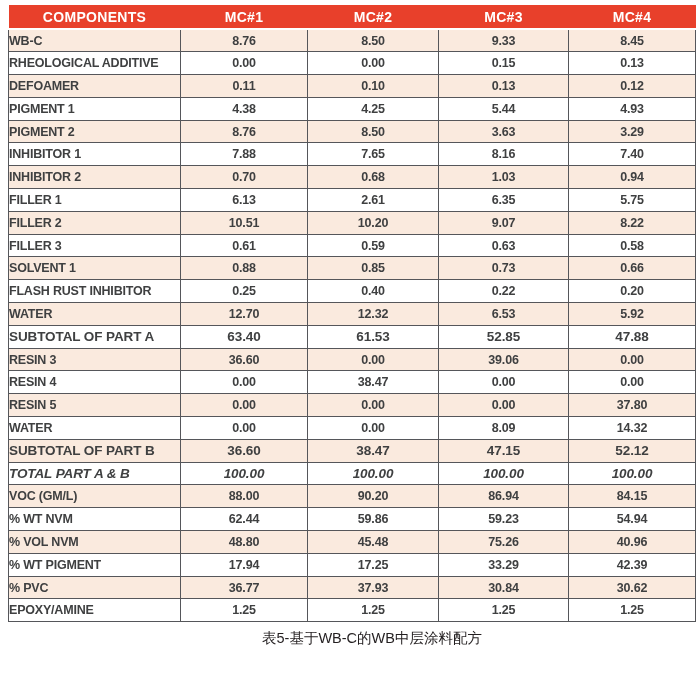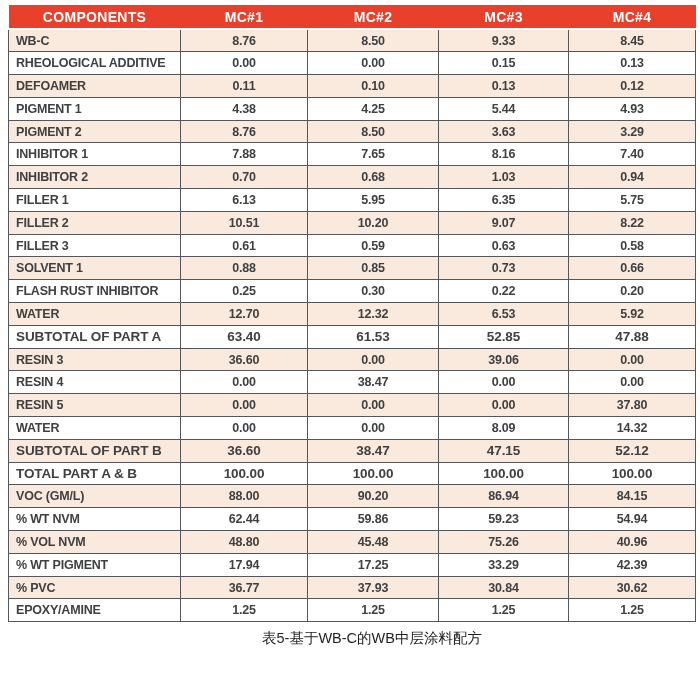"WB-C" td.label { padding-left: 7px -> none }
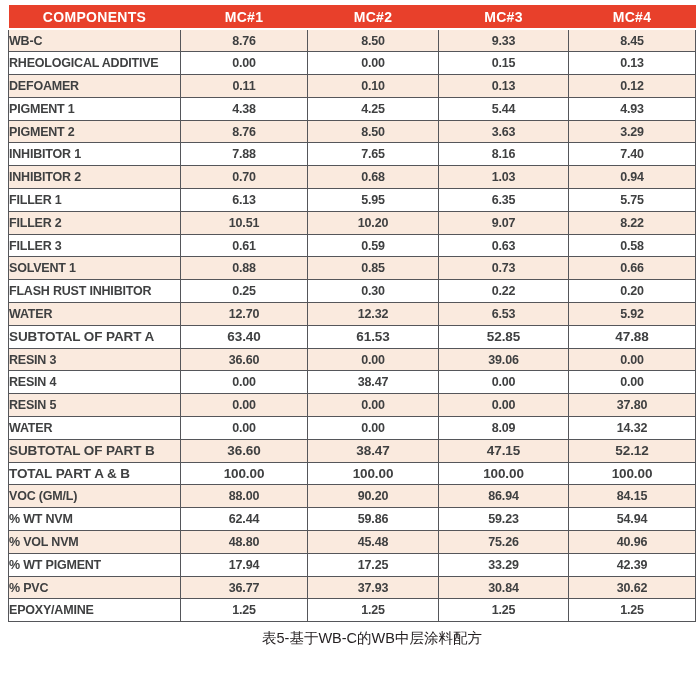"5.95" td.value { text: 5.95 -> 2.61 }
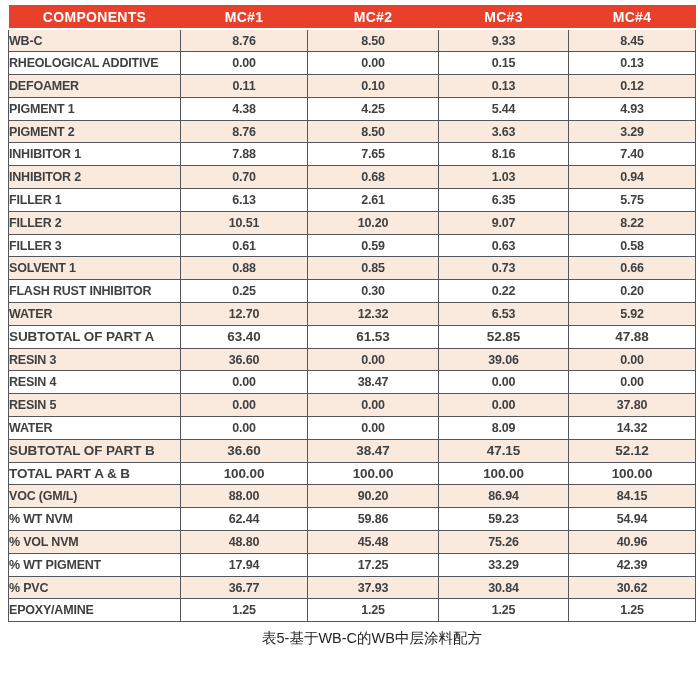"0.30" td.value { text: 0.30 -> 0.40 }
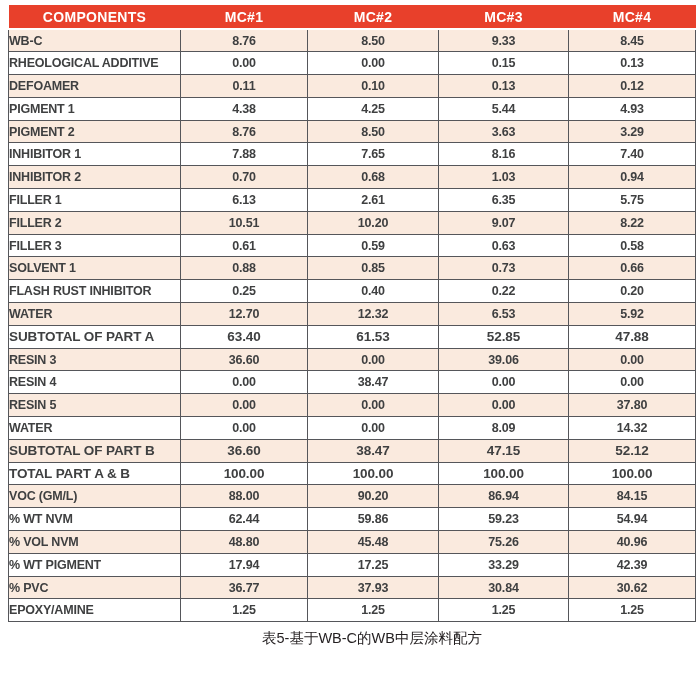"TOTAL PART A & B" tr.bold-italic td { font-style: none -> italic }
